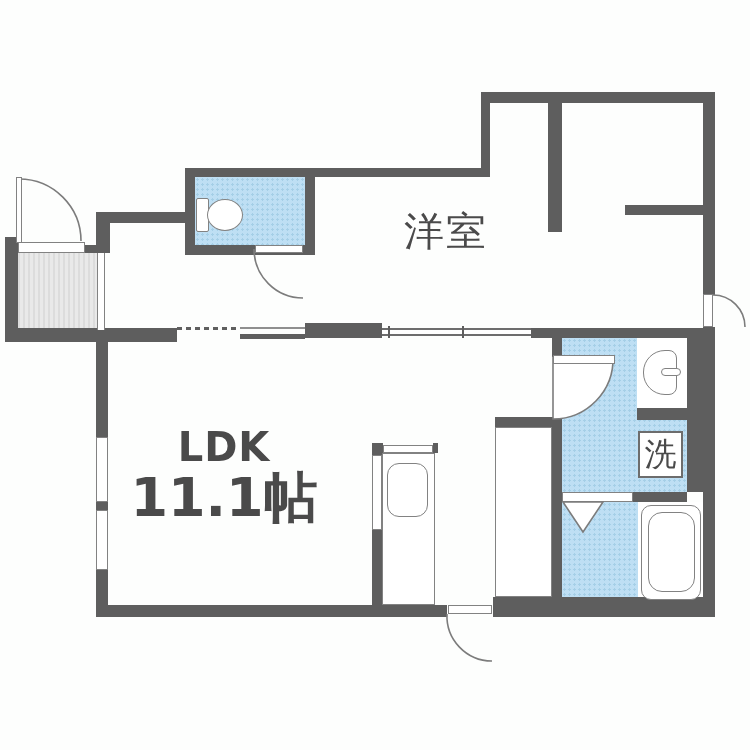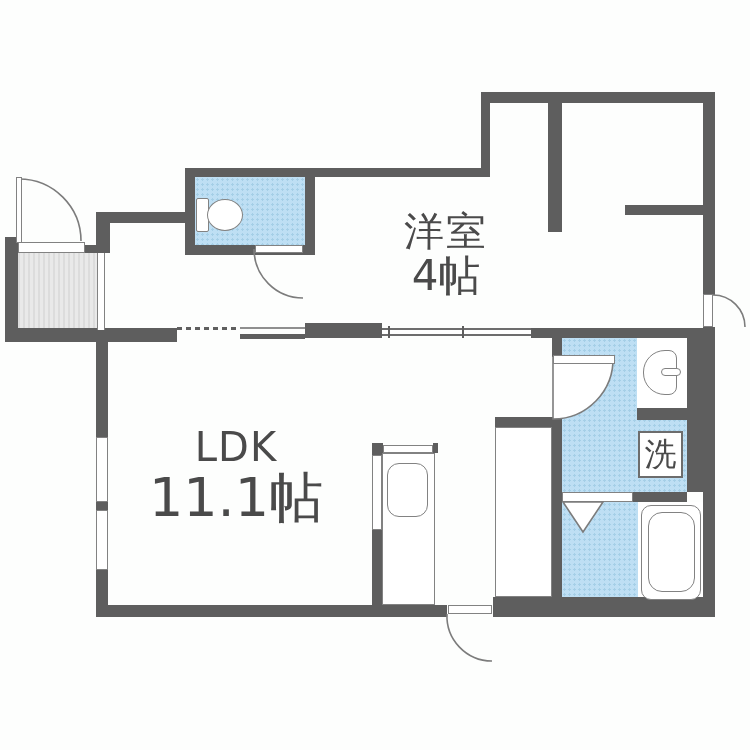"4帖" div { html: <div>4帖</div> -> none }
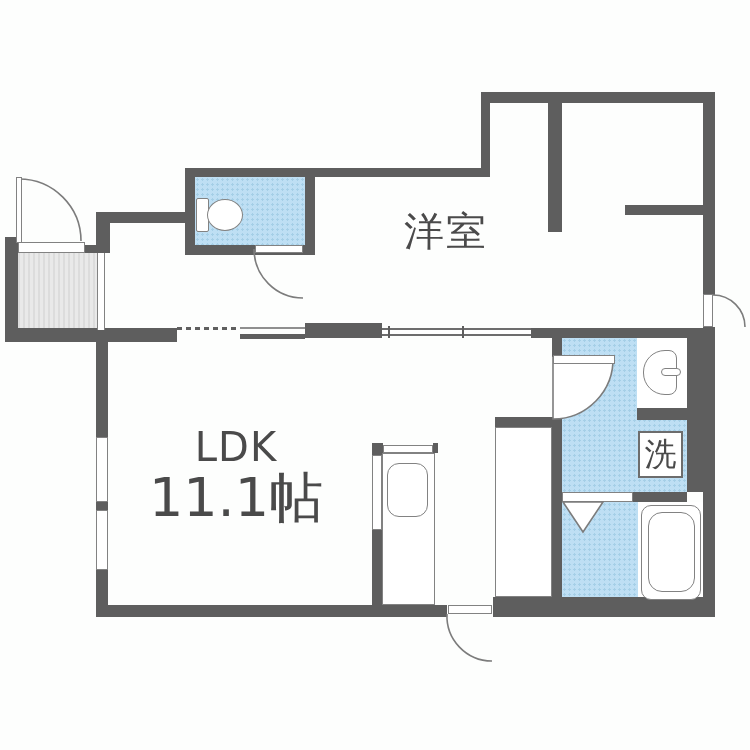"LDK" div.label { font-weight: none -> bold; left: 136px -> 124px }
